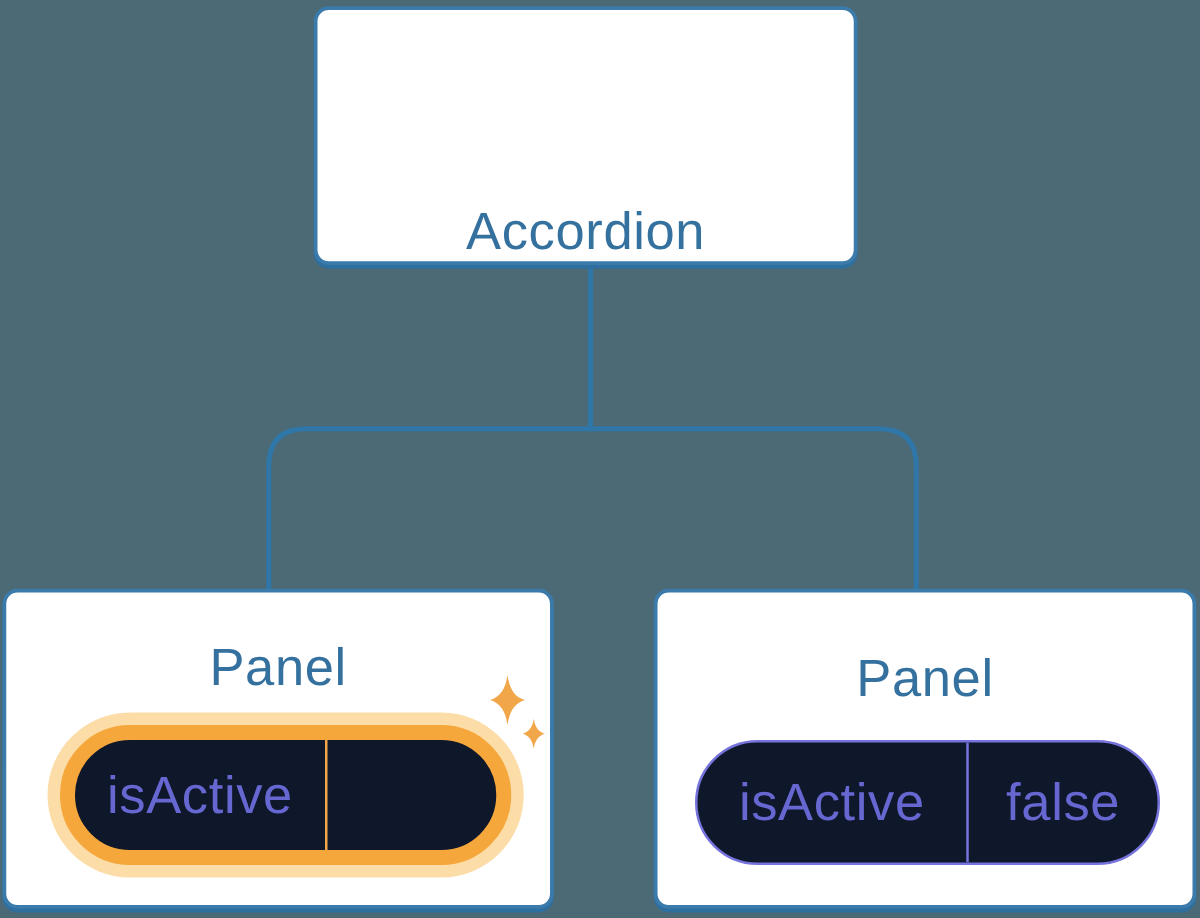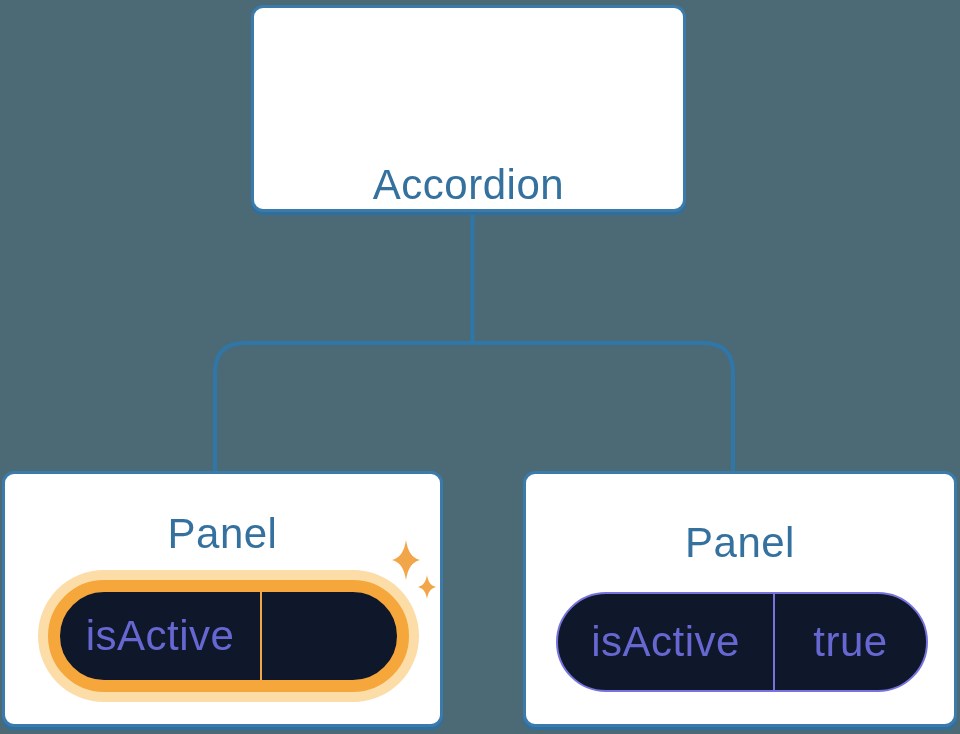"true" div.pill-seg { text: true -> false }
